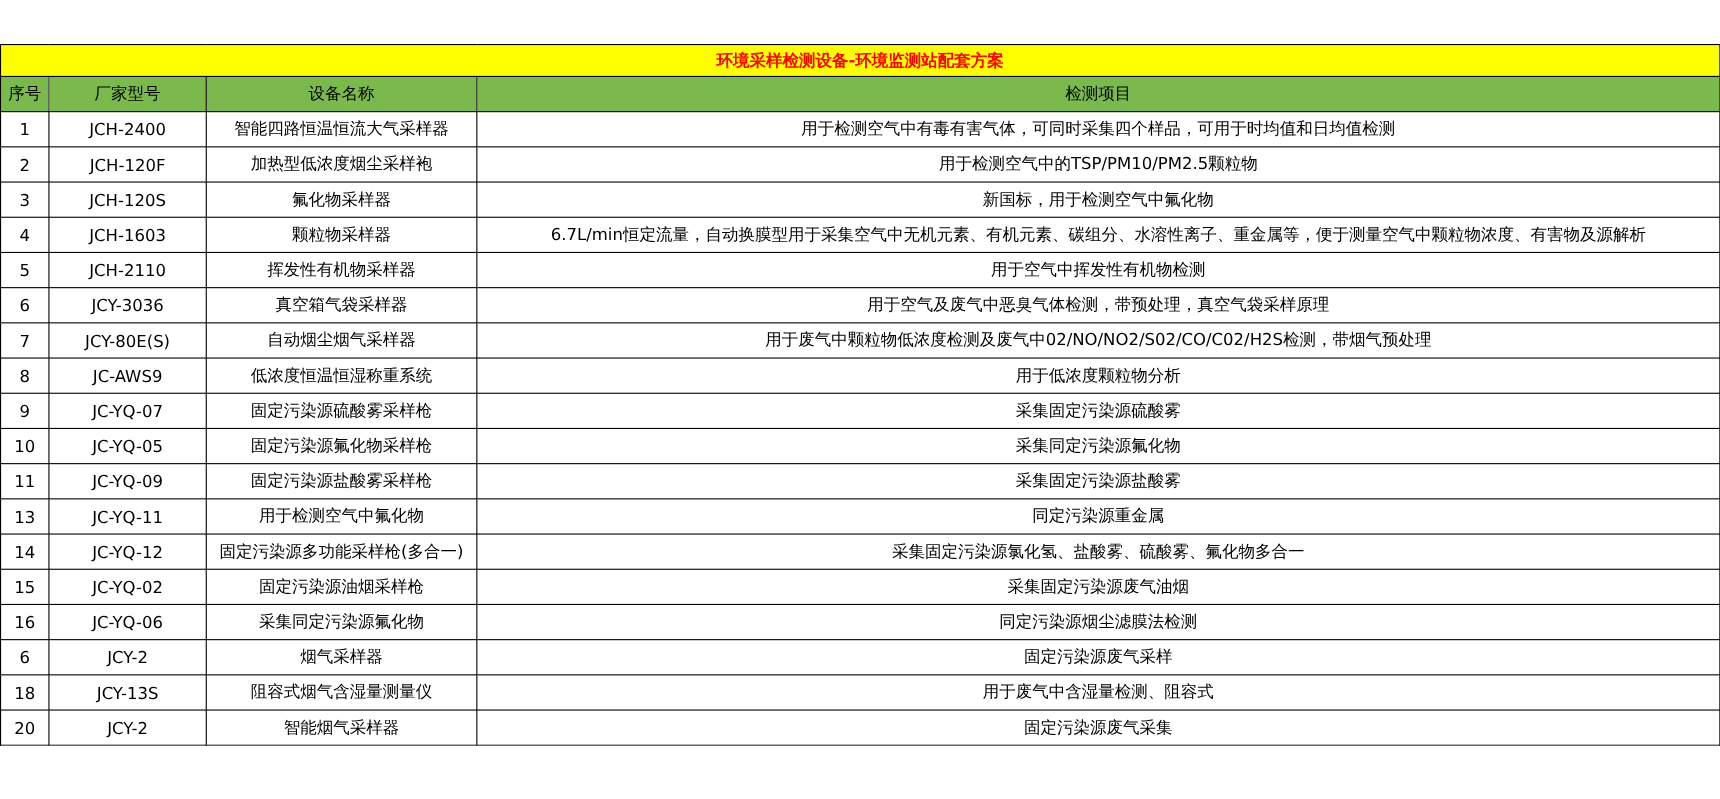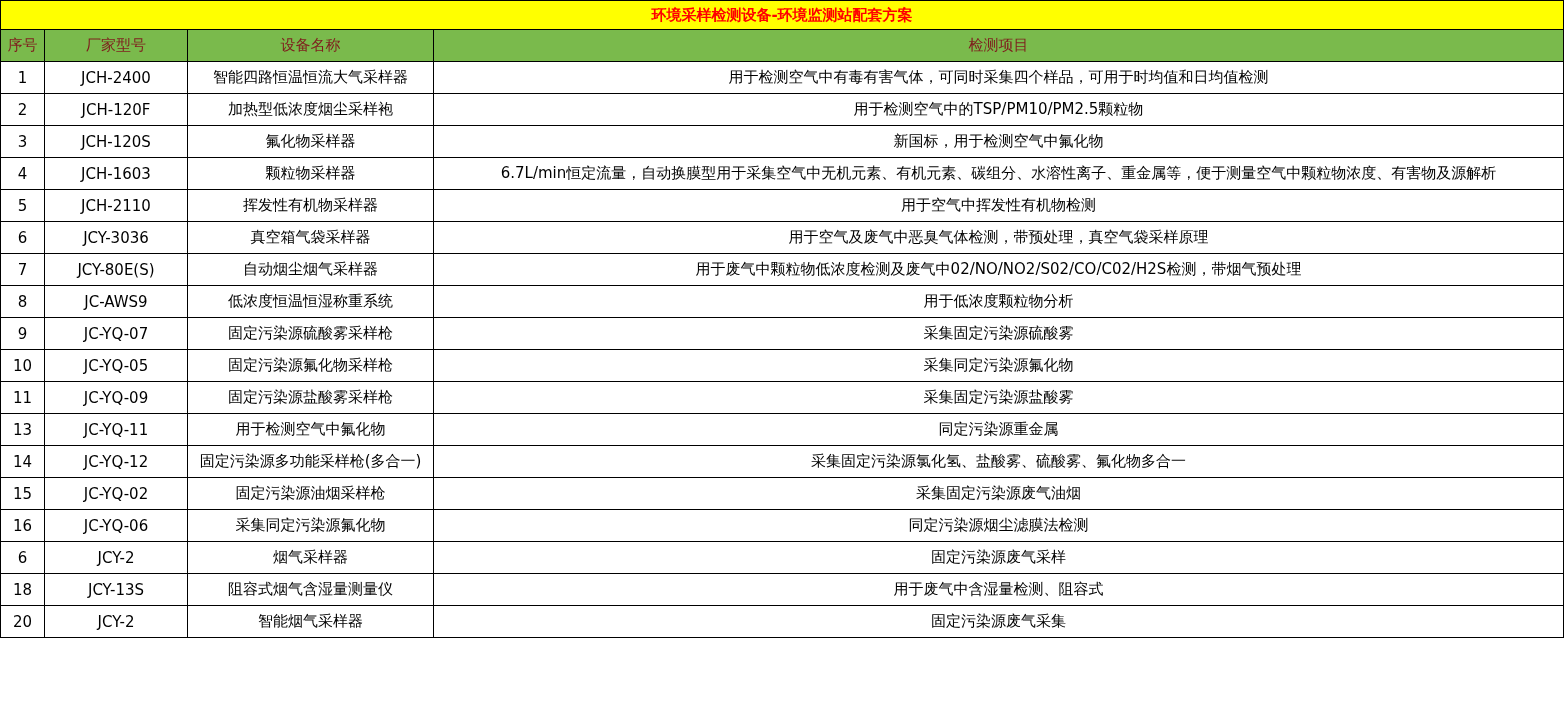"环境采样检测设备-环境监测站配套方案" table.sheet { margin-top: none -> 40px }
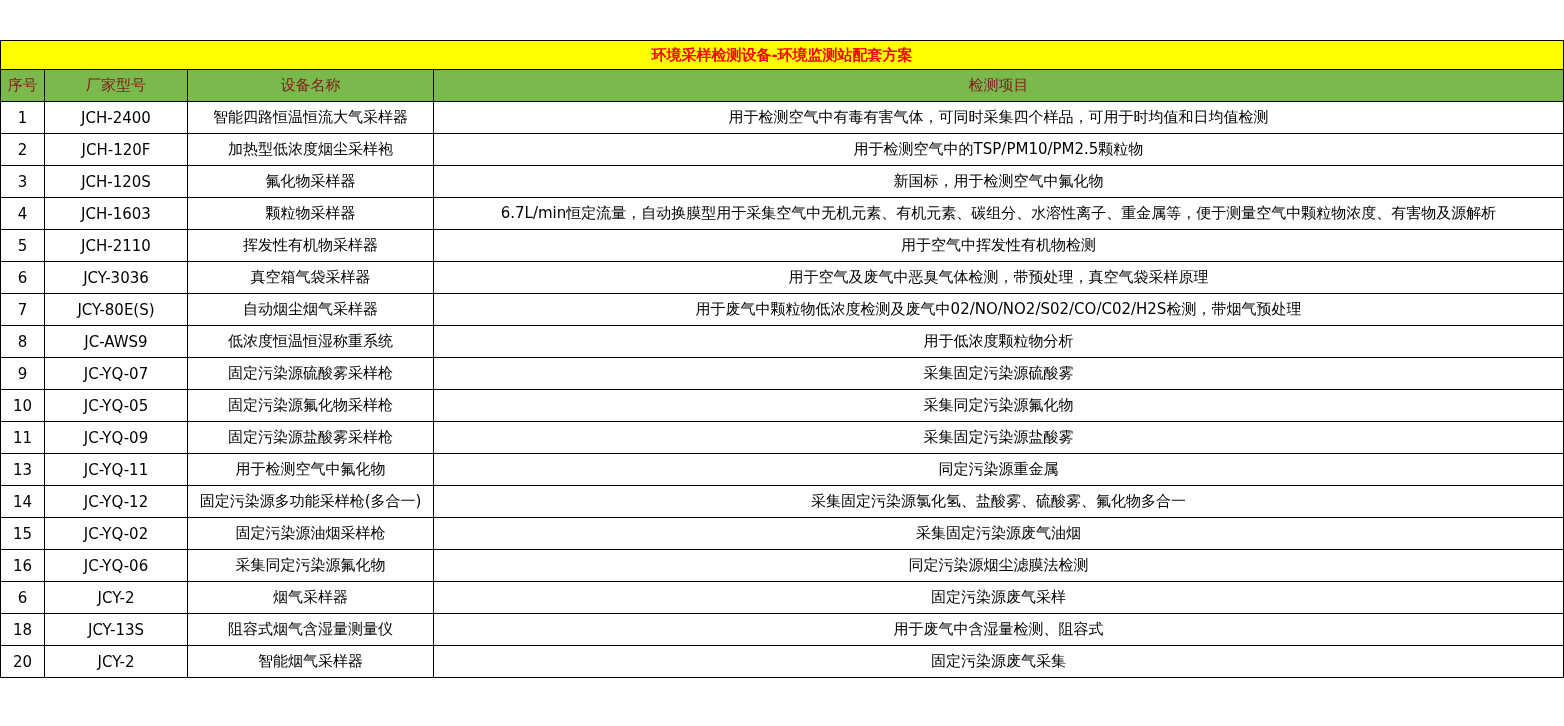"序号" tr.header-row th { color: #7f1d1d -> #000000 }
